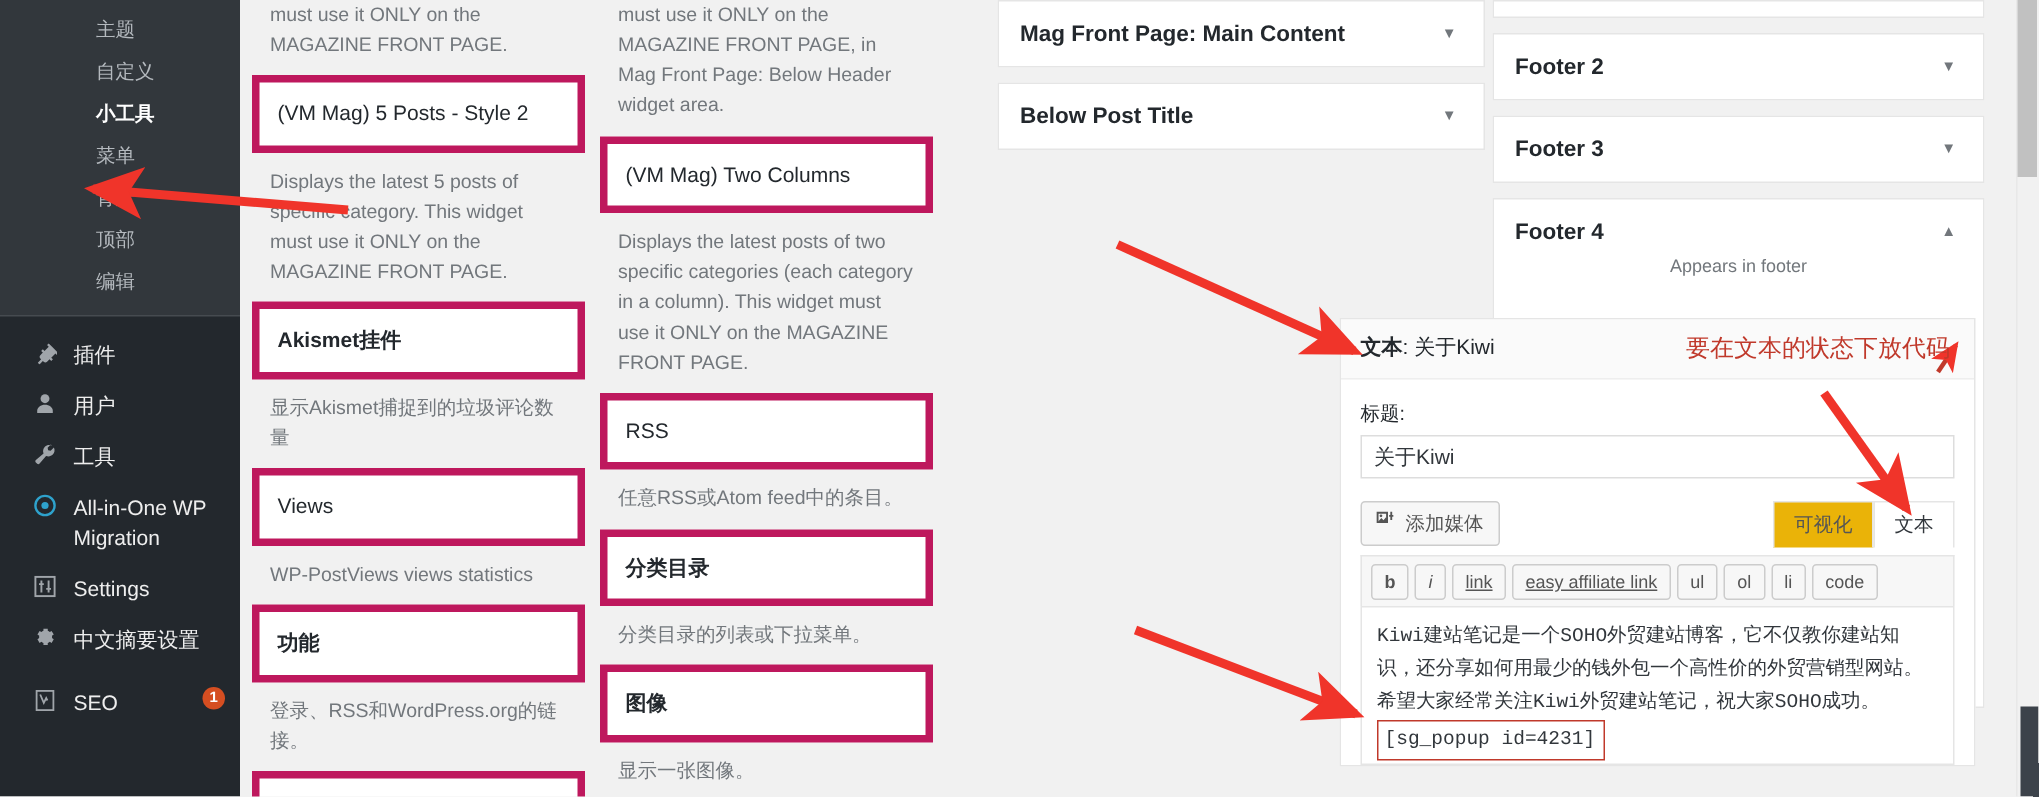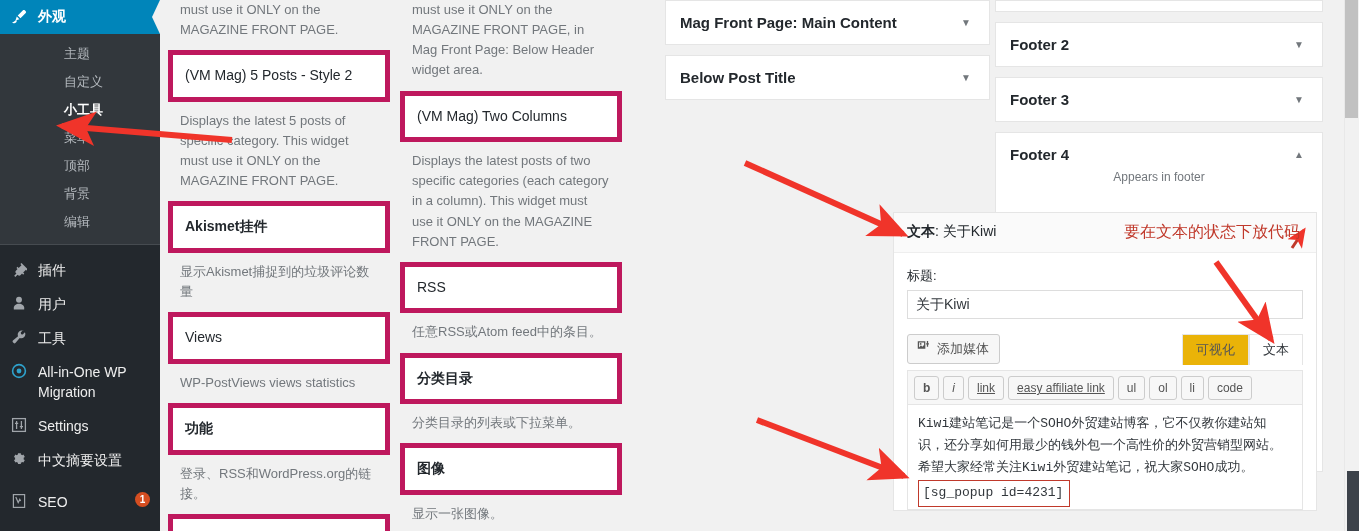"外观" div.menu-top-current { html: <div> <span> <svg> <path></path> </svg> </span> <span>外观</span> <span></span> </div> -> none }
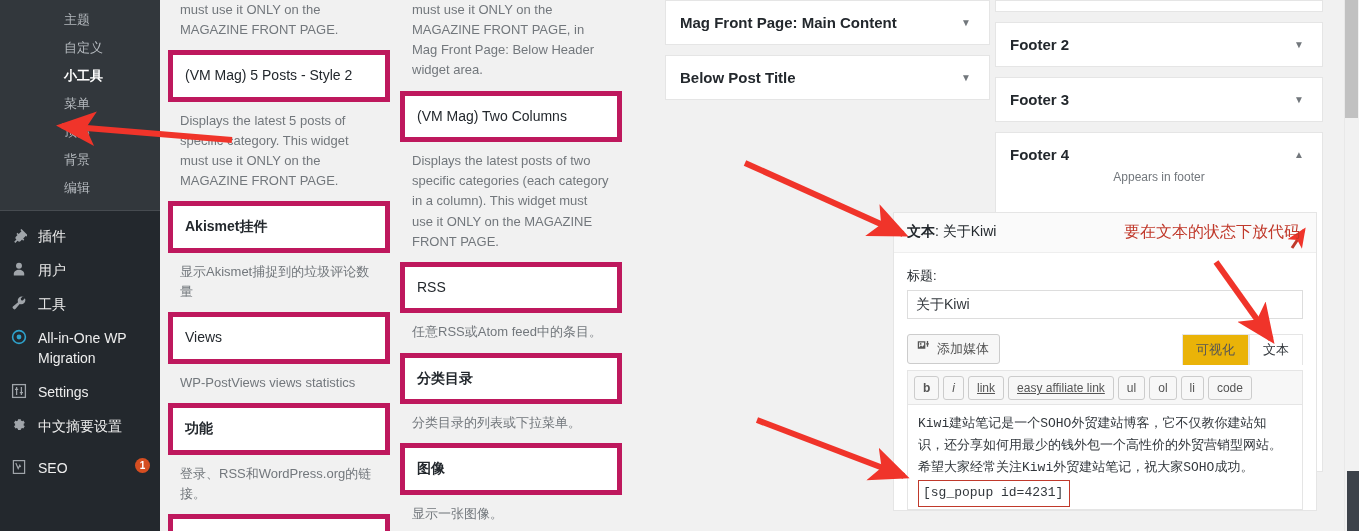"顶部" a { order: before "背景" -> after "背景" }
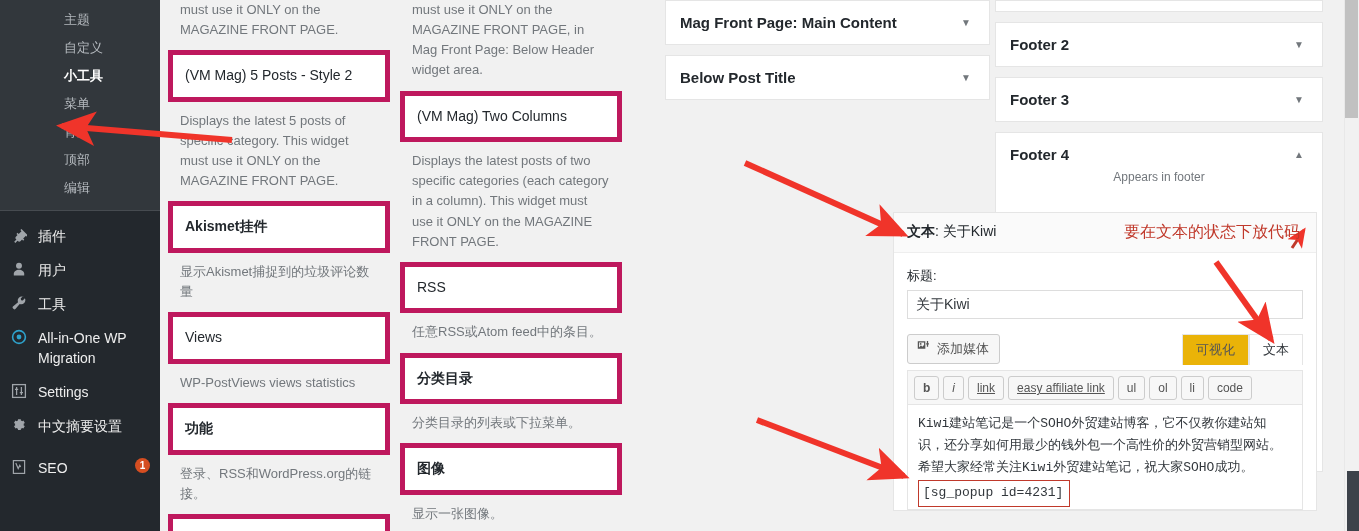"插件" .menu-top { padding: 7px 10px 7px 9px -> 7px 10px 7px 20px }
